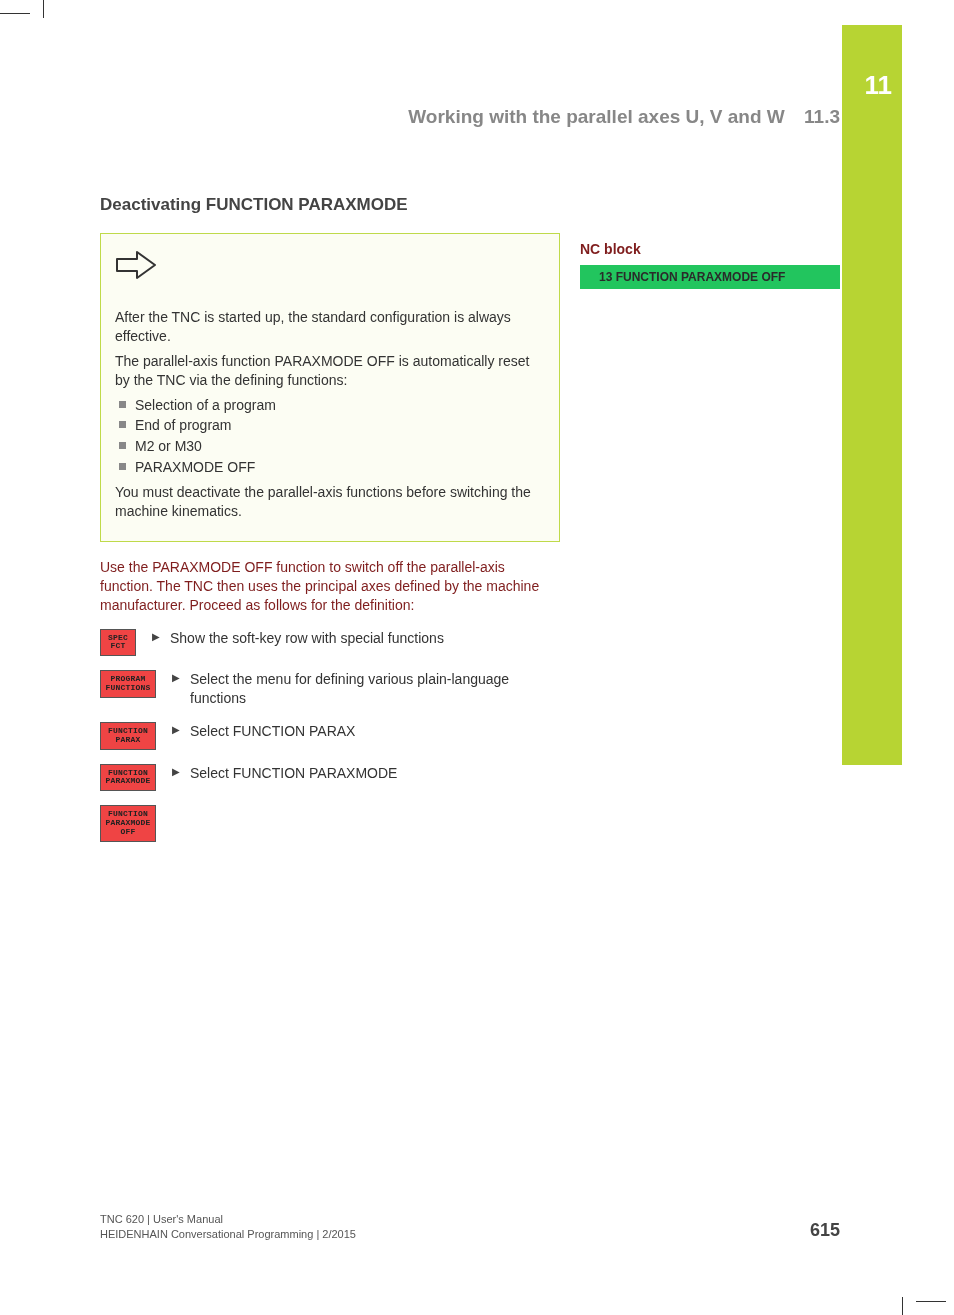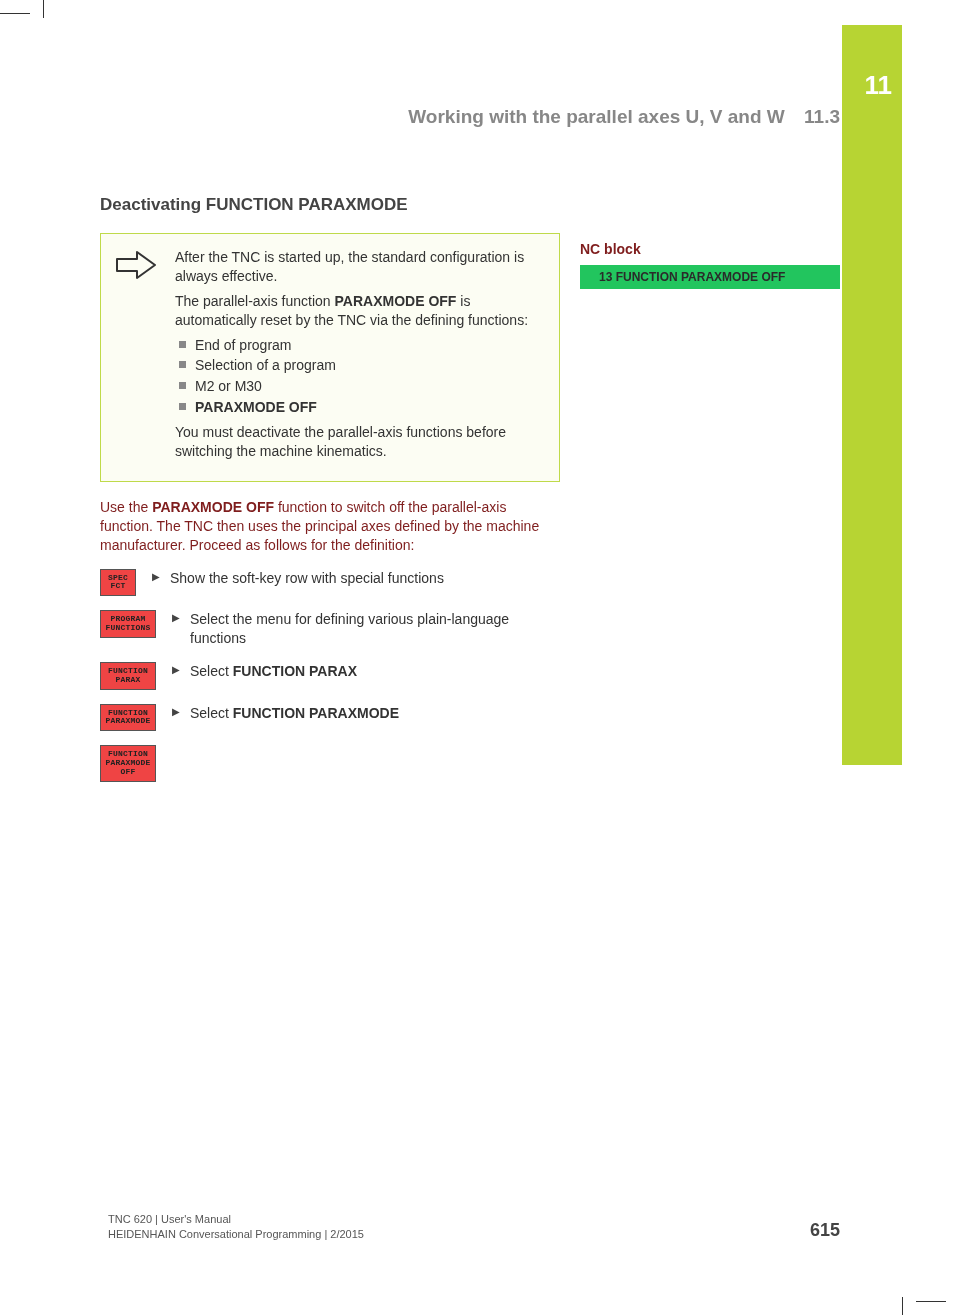"After the TNC is started" .note { flex-direction: none -> column }
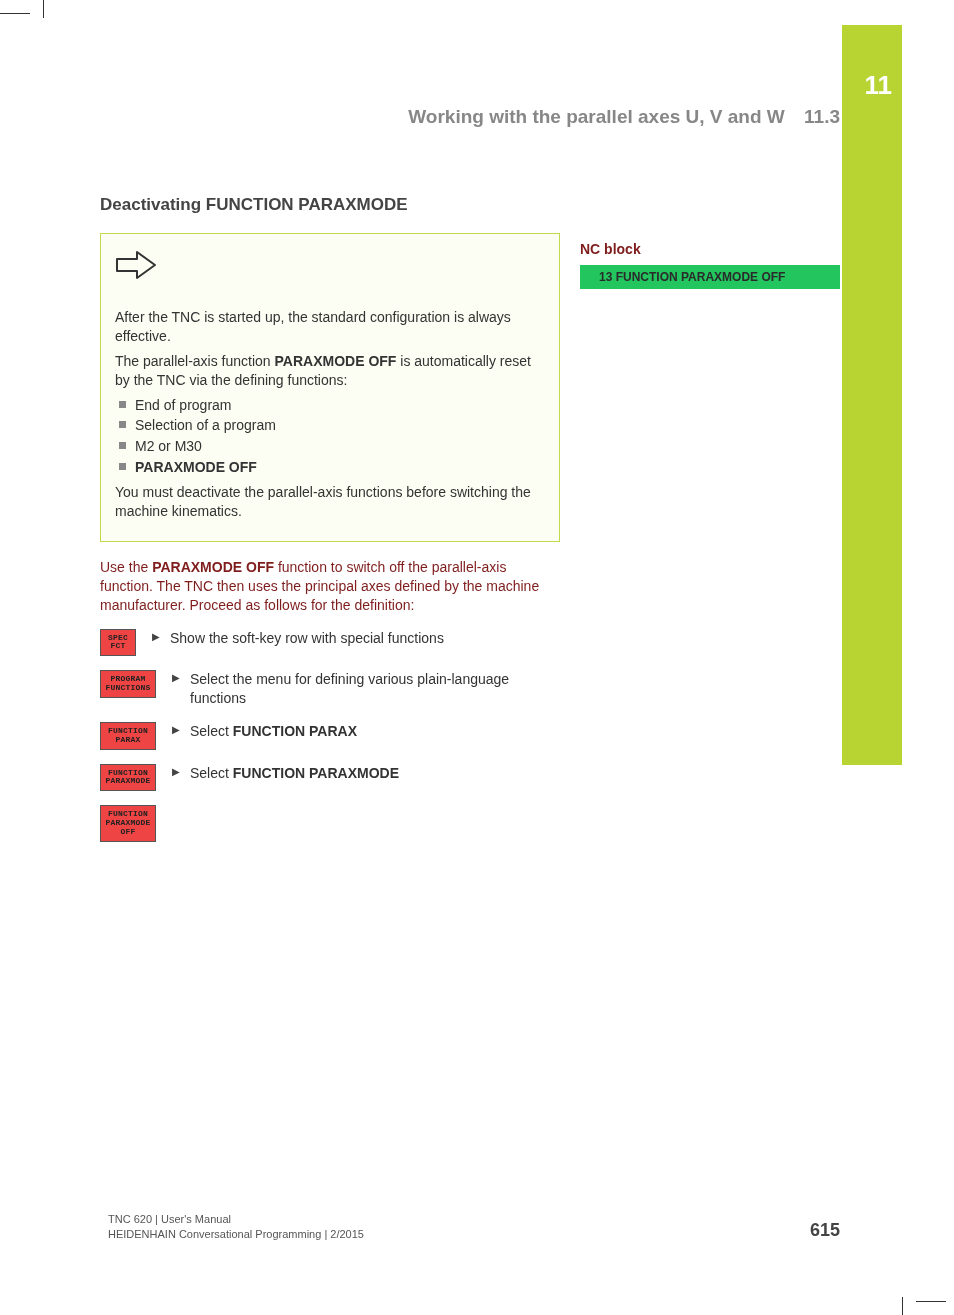"PARAXMODE OFF" b, strong { font-weight: bold -> normal }
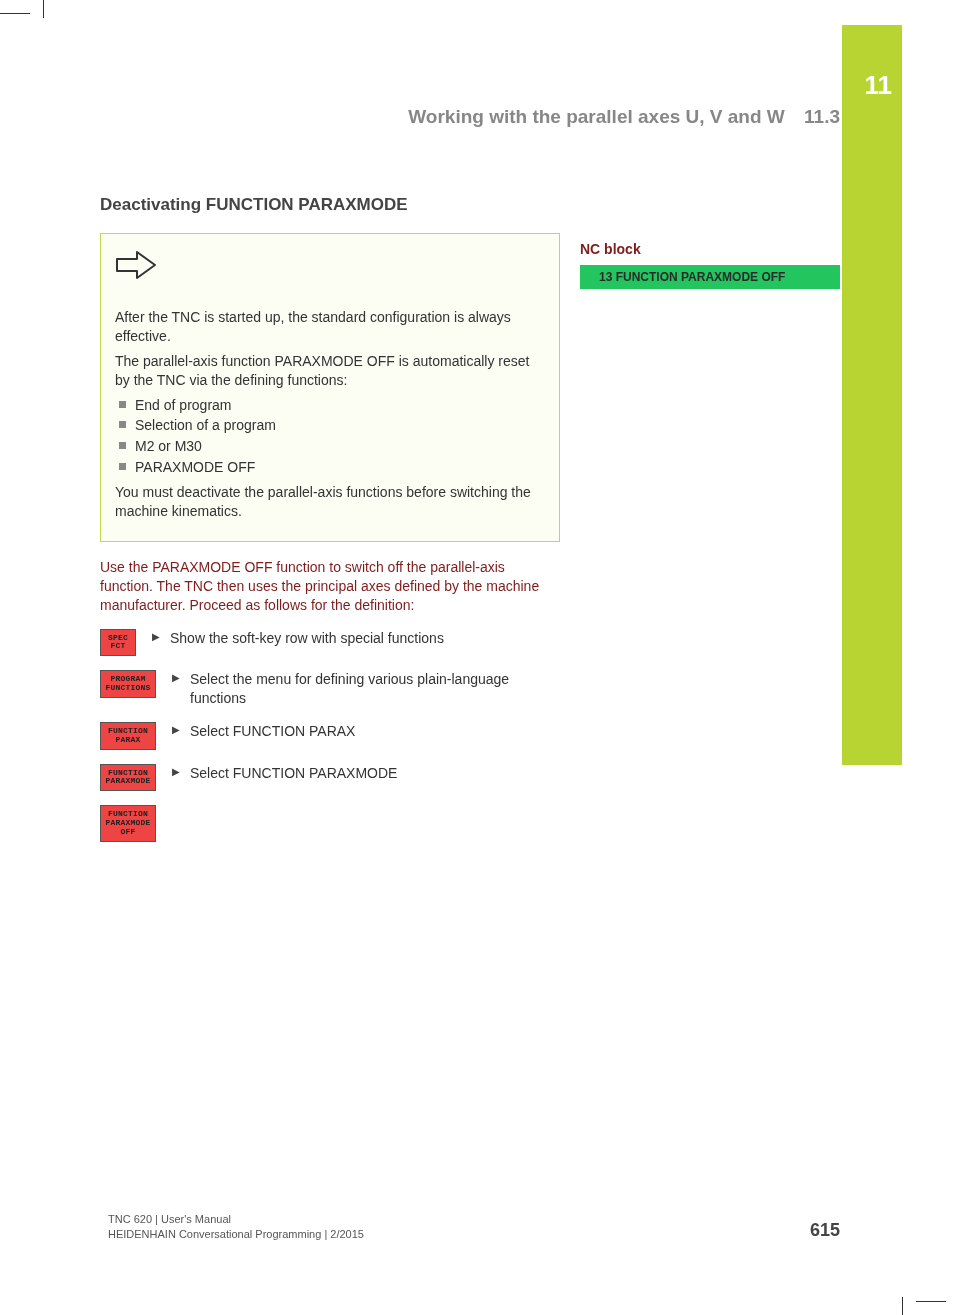"End of program" li { order: before "Selection of a program" -> after "Selection of a program" }
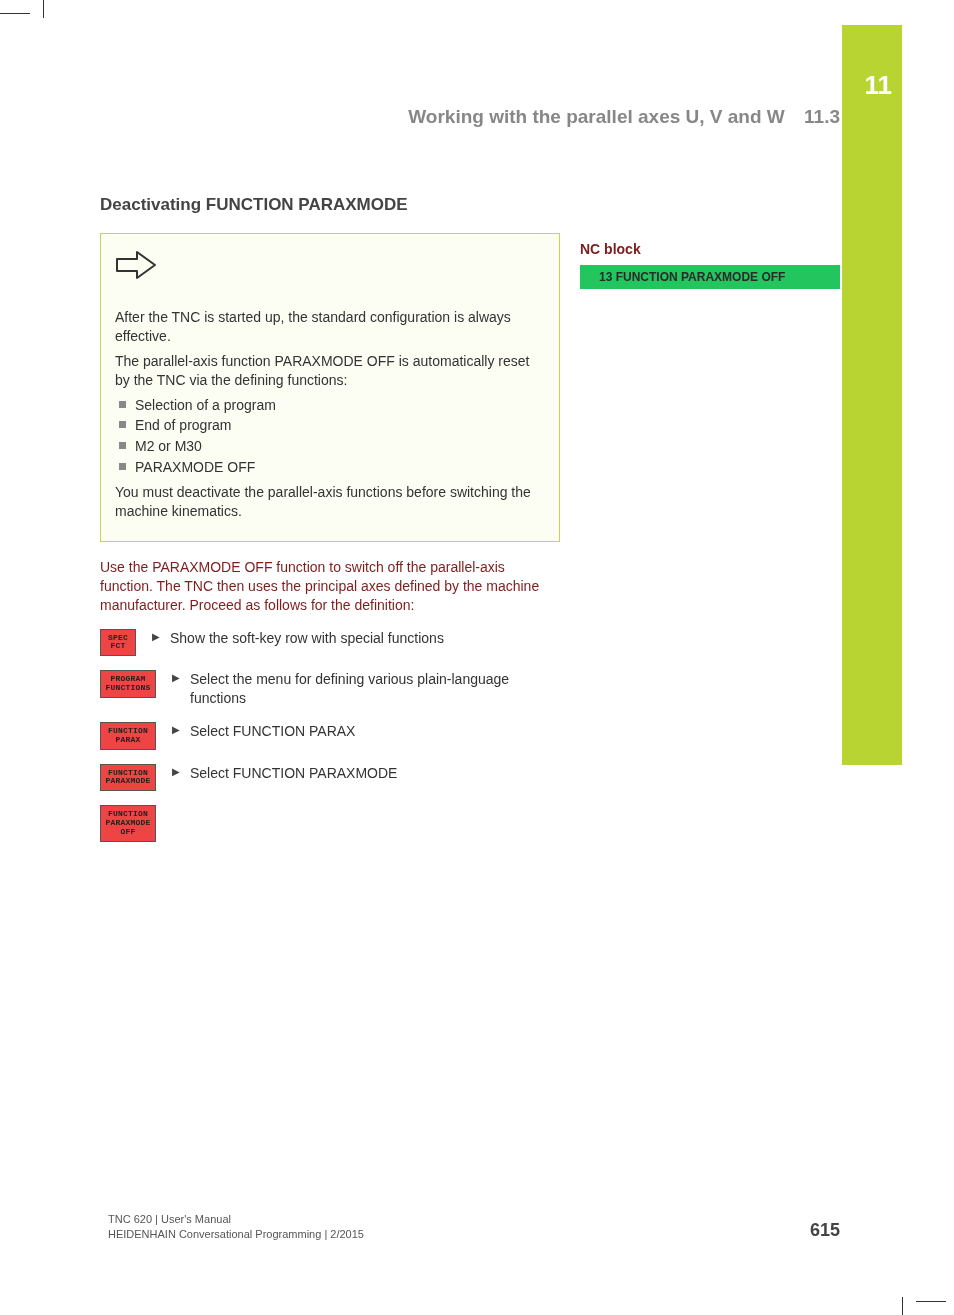"TNC 620 | User's Manual" .footer-left { margin-left: 8px -> none }
